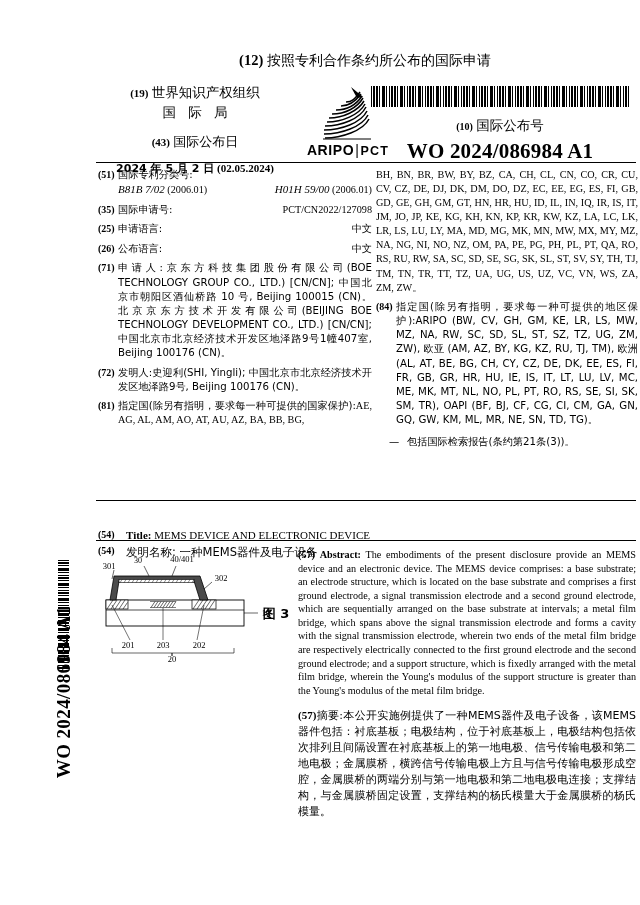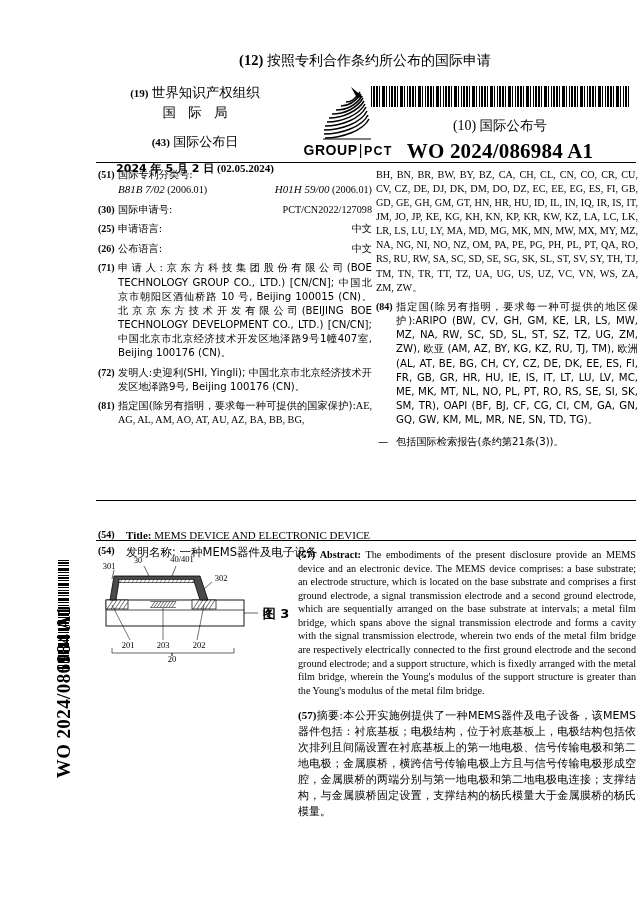"(10)" #hdr-10 .num { font-size: 14px -> 10px; font-weight: normal -> bold }
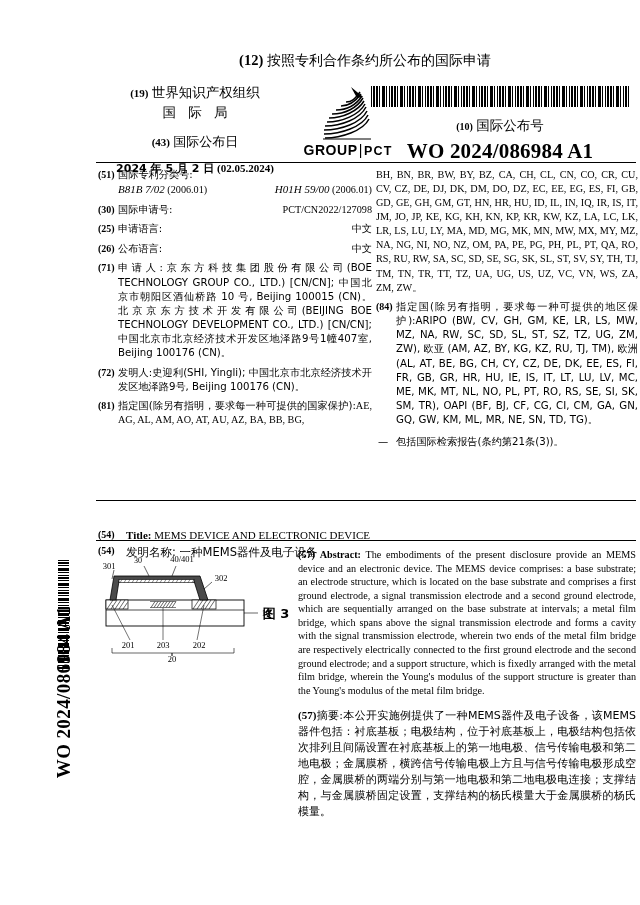"GROUP" span { text: GROUP -> ARIPO }
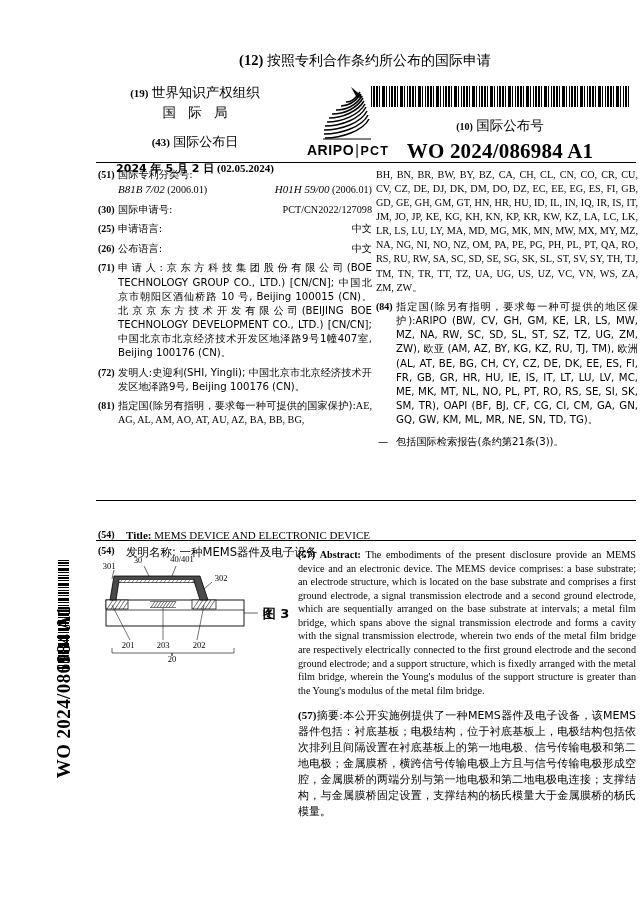"(30)" span.tag { text: 30 -> 35 }
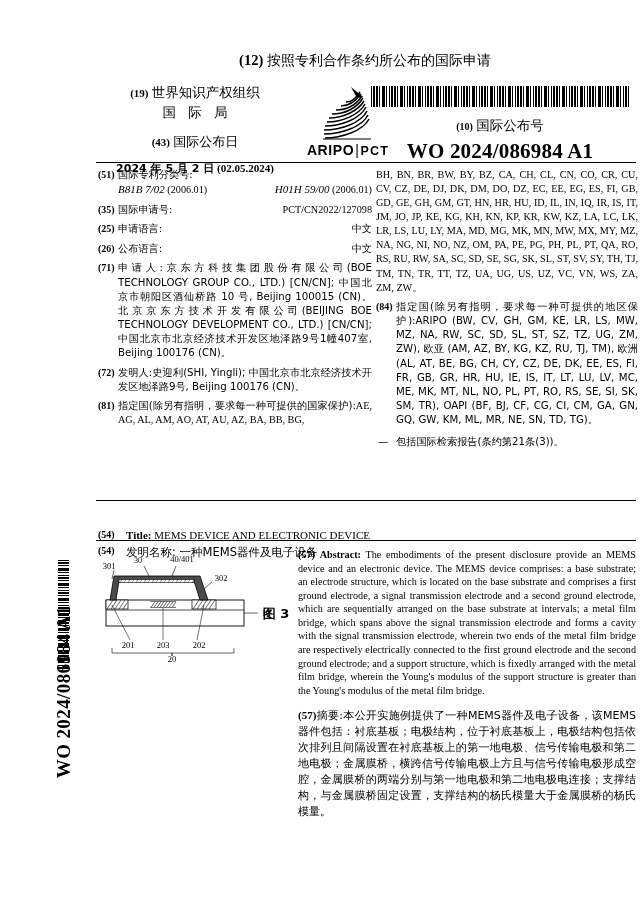"— 包括国际检索报告(条约第21条(3))。" .natdash { margin-left: none -> 11px }
